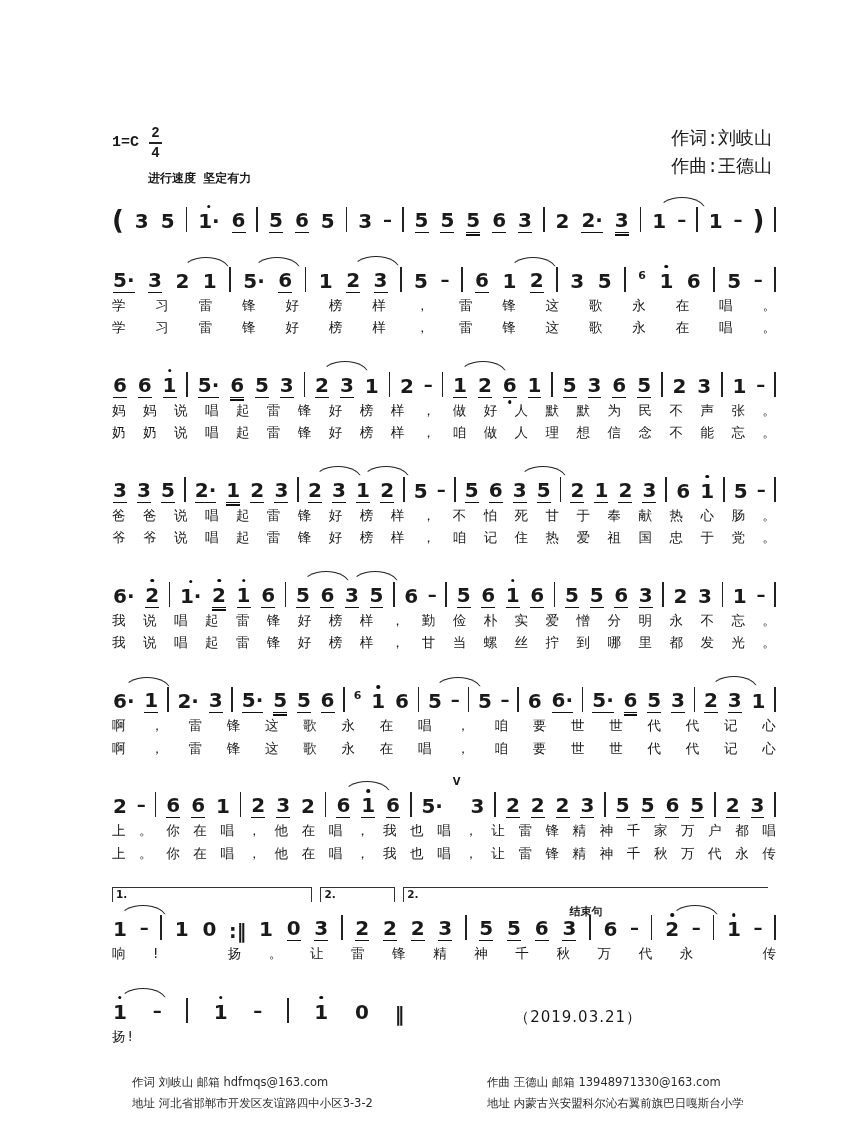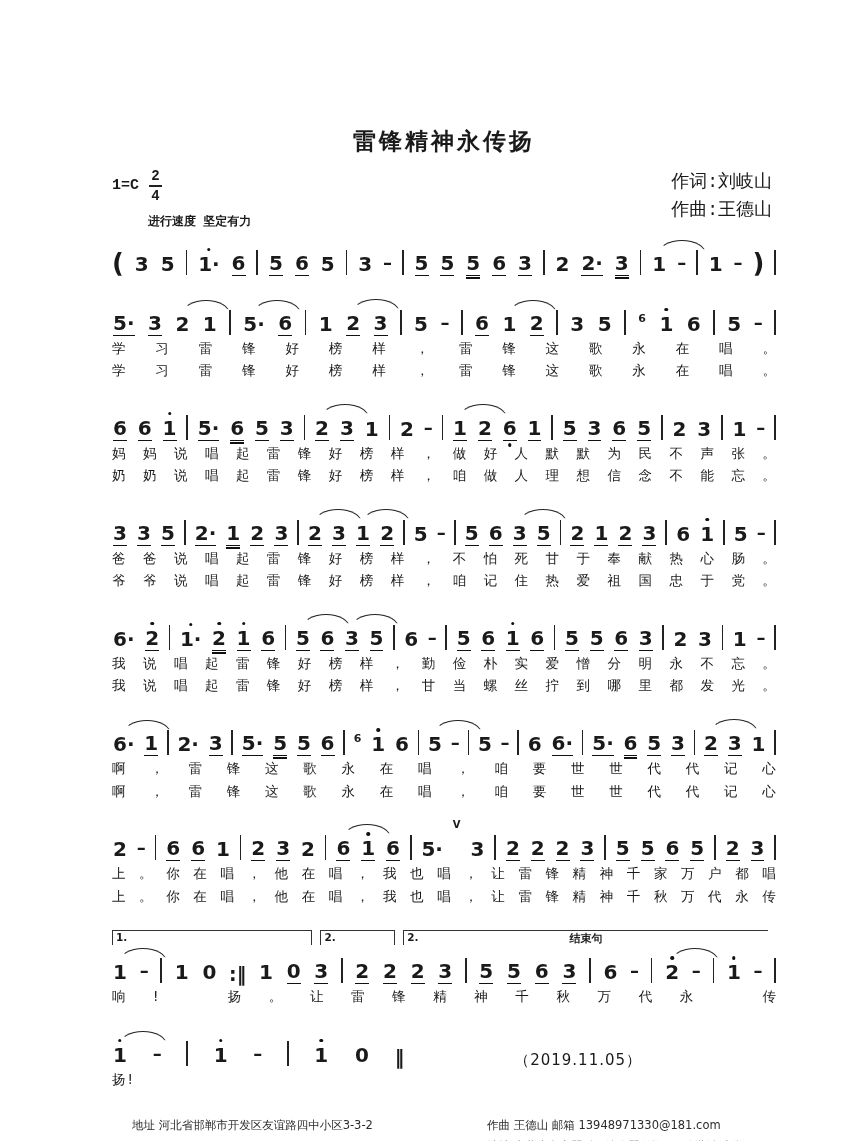"雷锋精神永传扬" div.title { html: <div>雷锋精神永传扬</div> -> none }
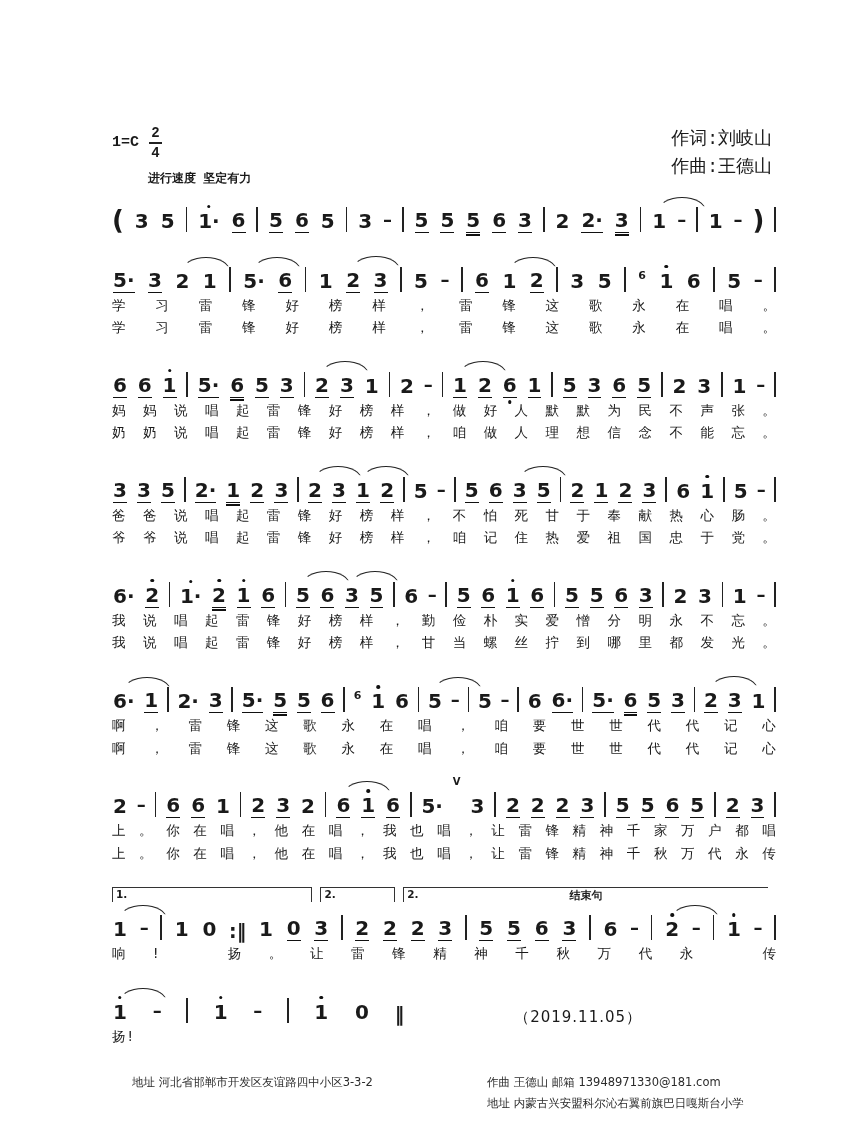"结束句" .vtext { top: 0 -> 16px }
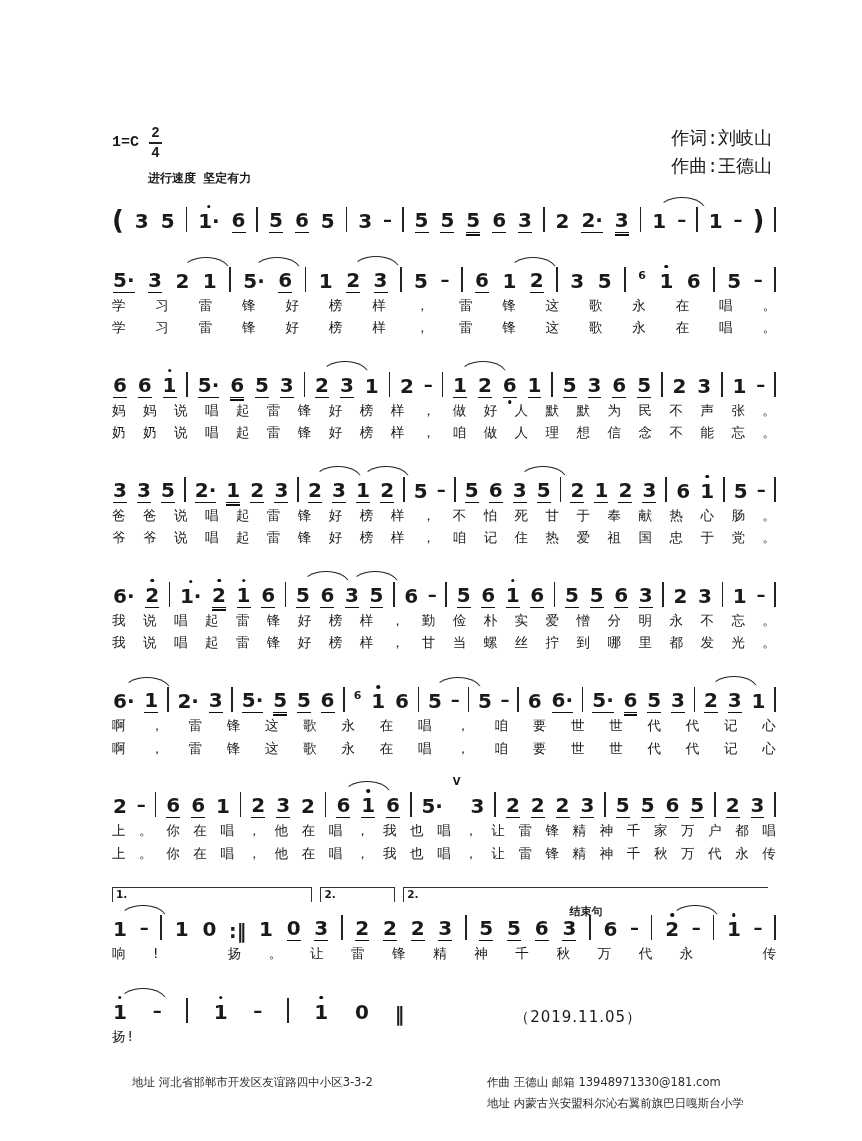"（2019.11.05）" span.cdate { text: 2019.11.05 -> 2019.03.21 }
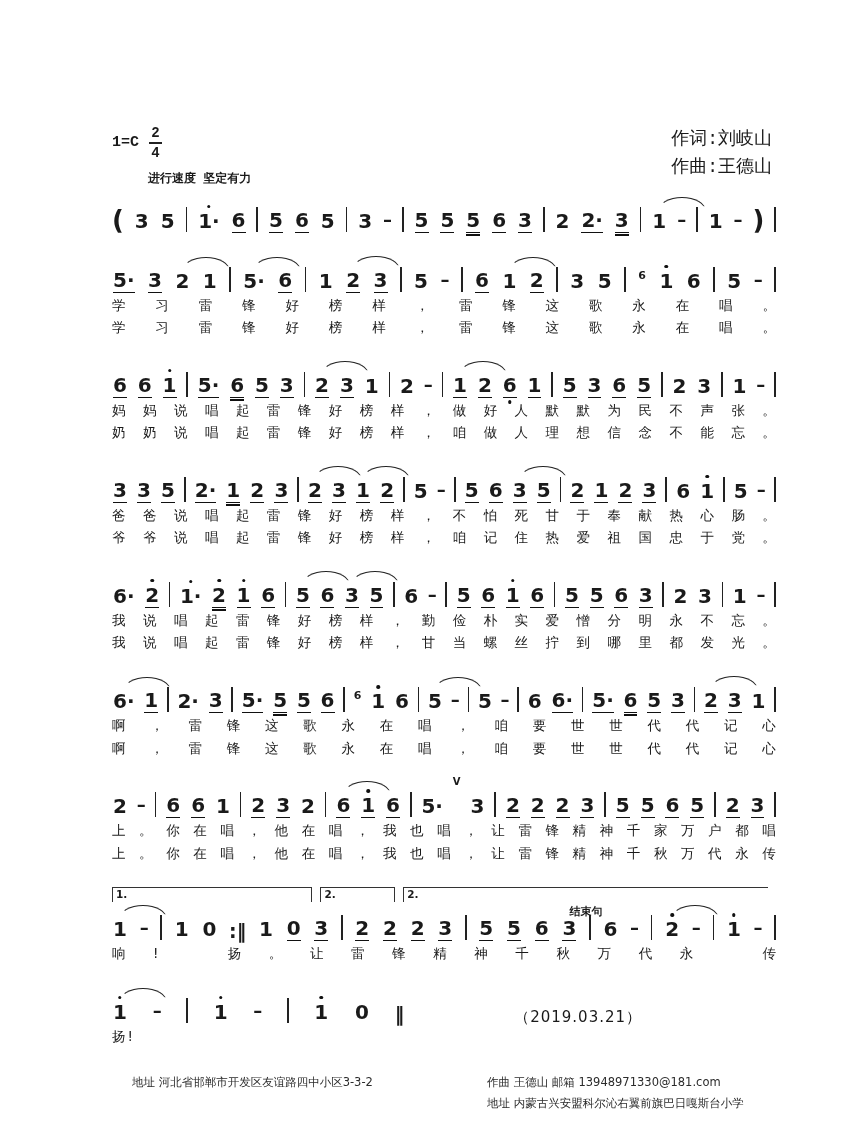"作词 刘岐山 邮箱 hdfmqs@163.com" div { html: none -> <div>作词 刘岐山 邮箱 hdfmqs@163.com</div> }
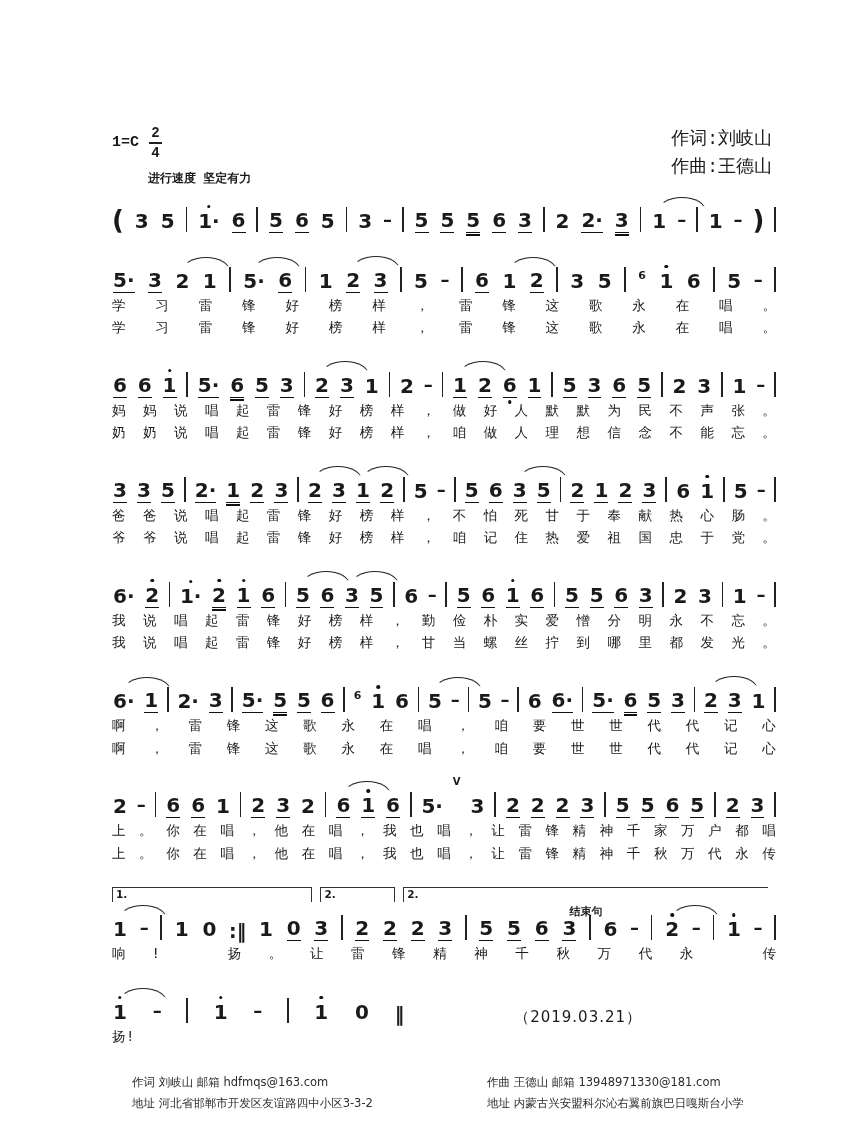"作曲 王德山 邮箱 13948971330@181.com" div { text: 13948971330@181.com -> 13948971330@163.com }
